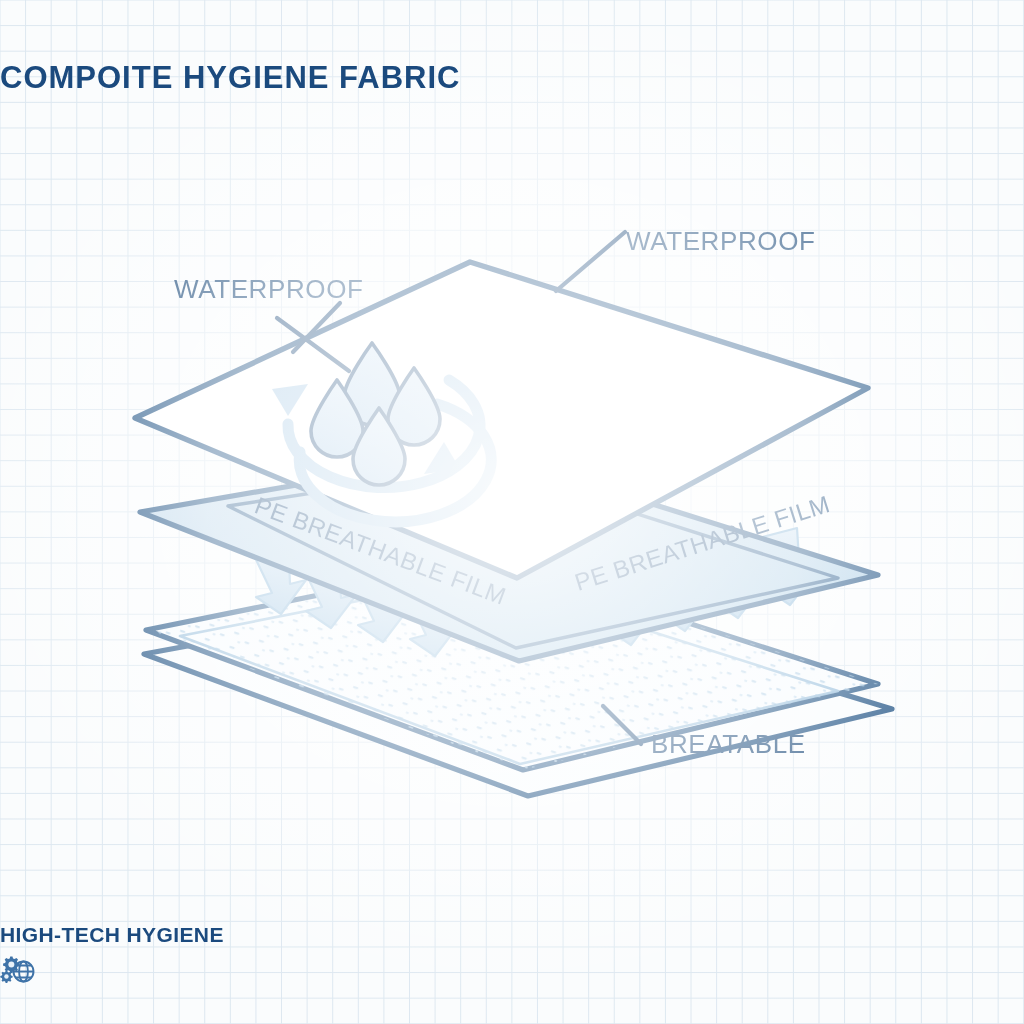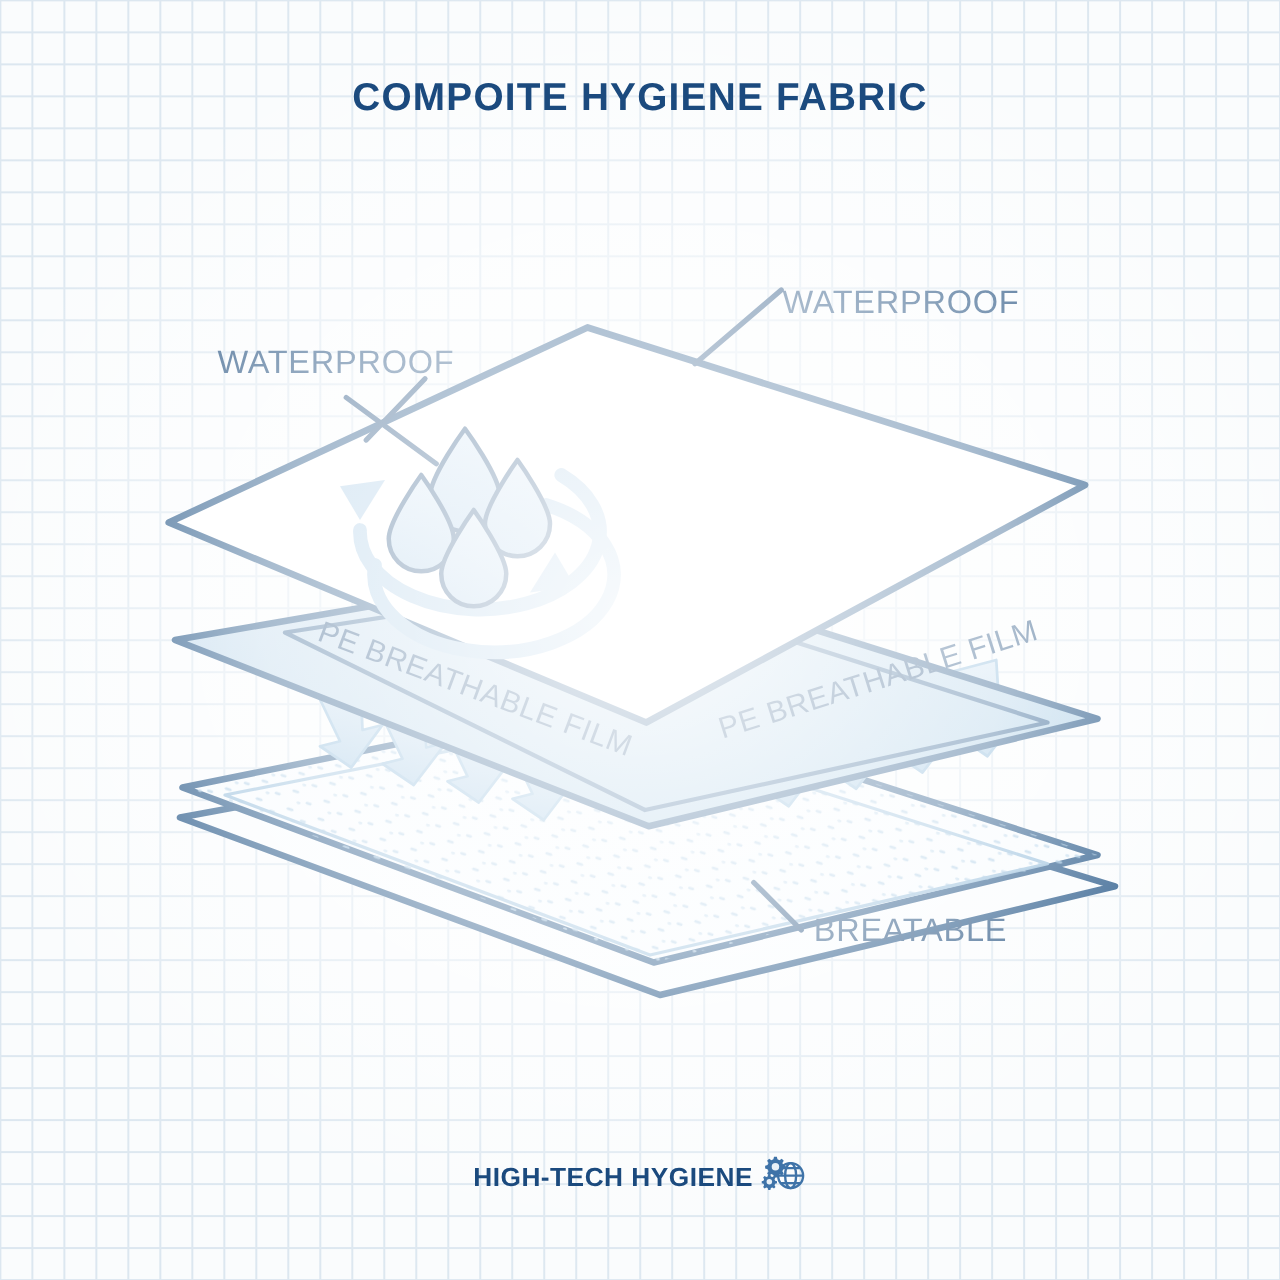"COMPOITE HYGIENE FABRIC" .ttl { text-align: center -> none }
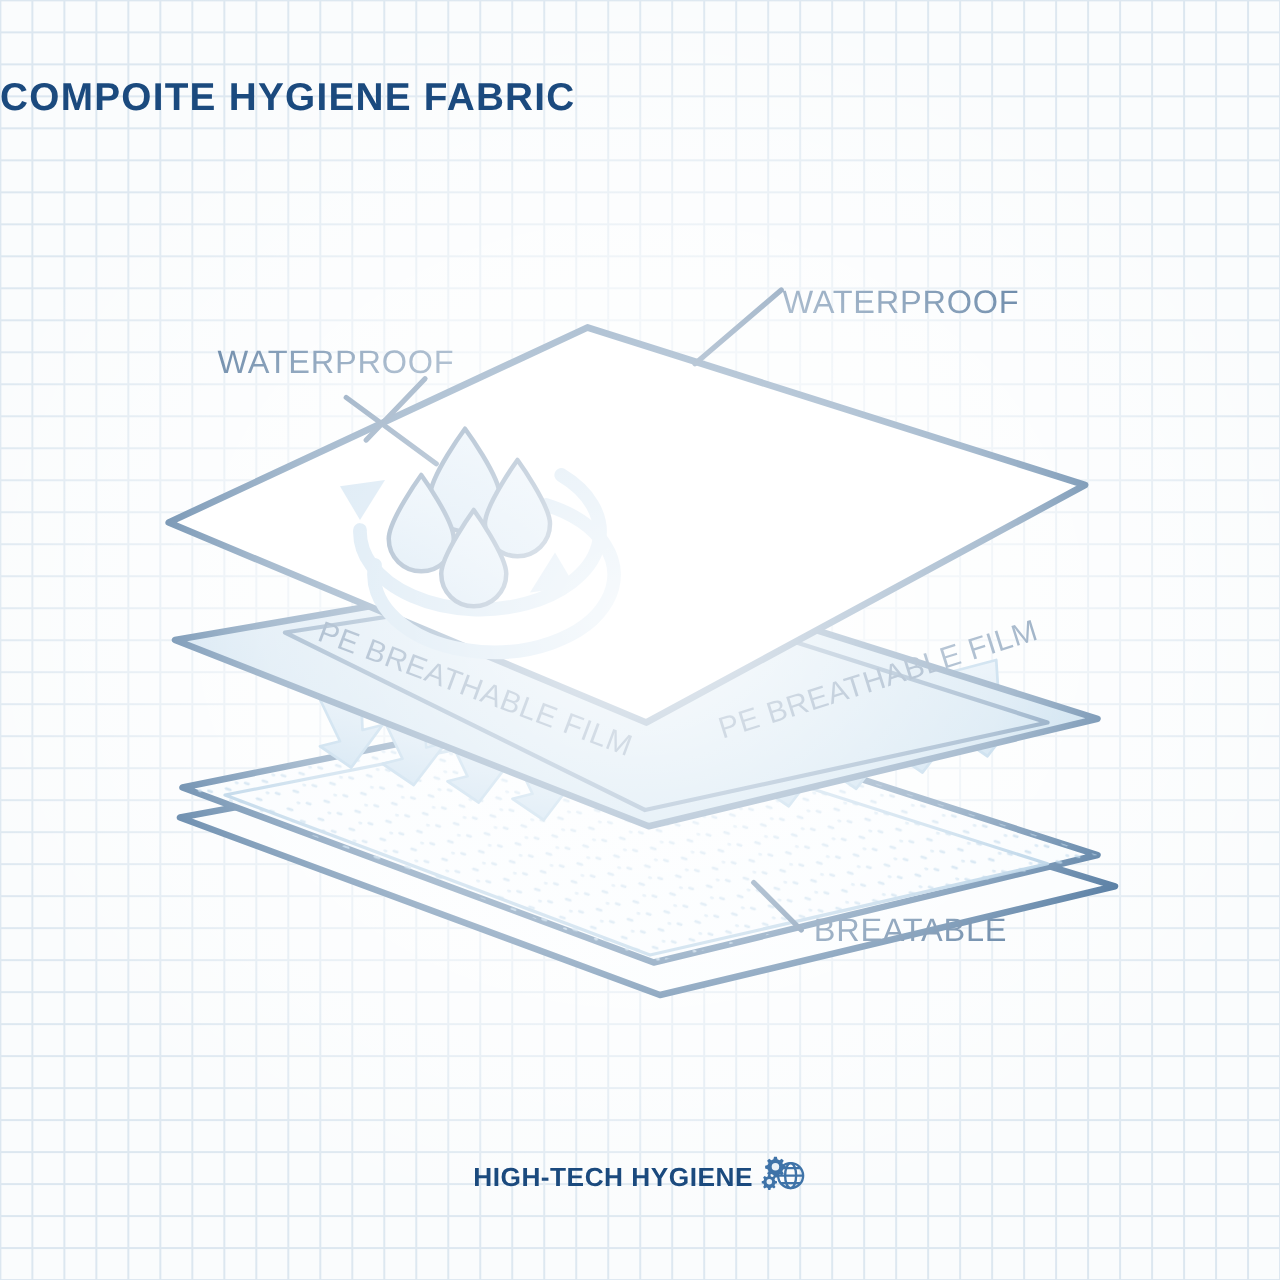"HIGH-TECH HYGIENE" .foot { align-items: flex-end -> flex-start; flex-direction: none -> column }
